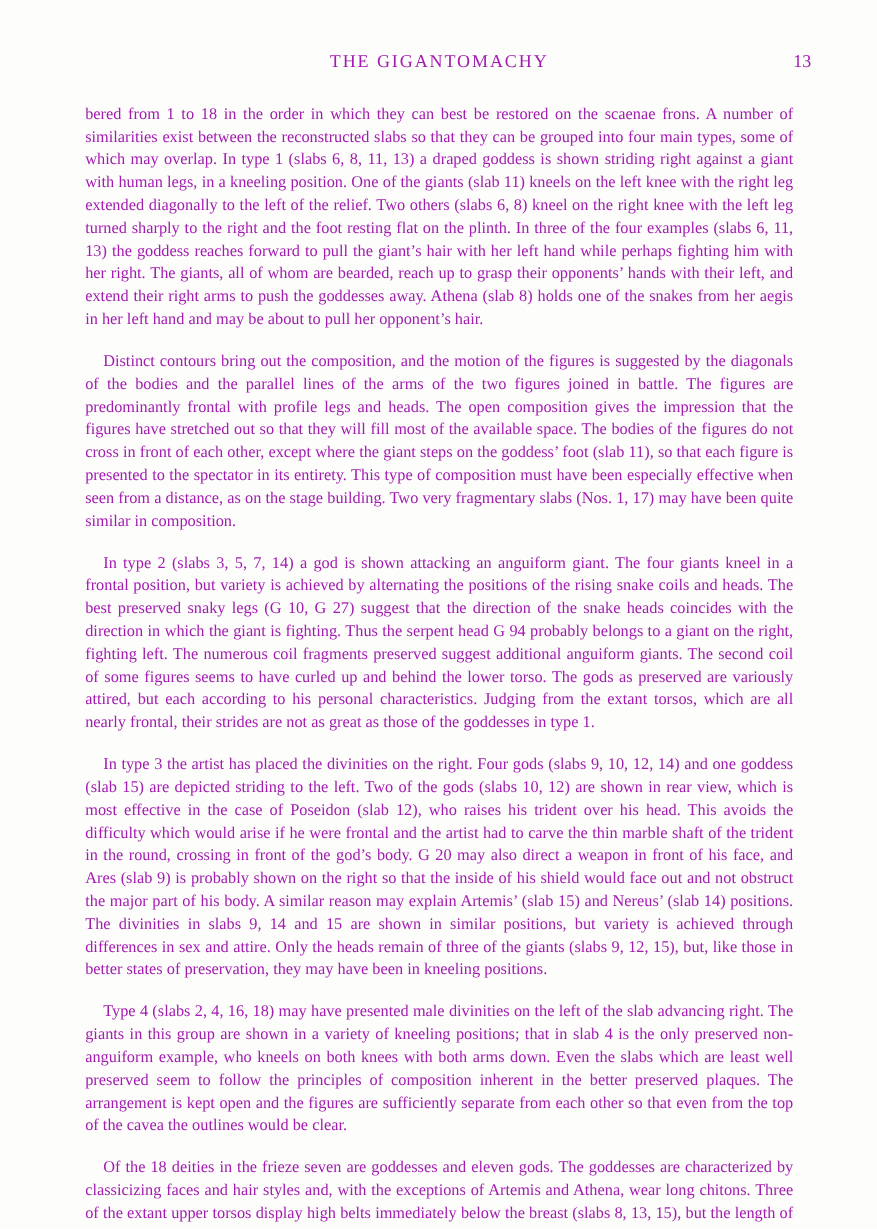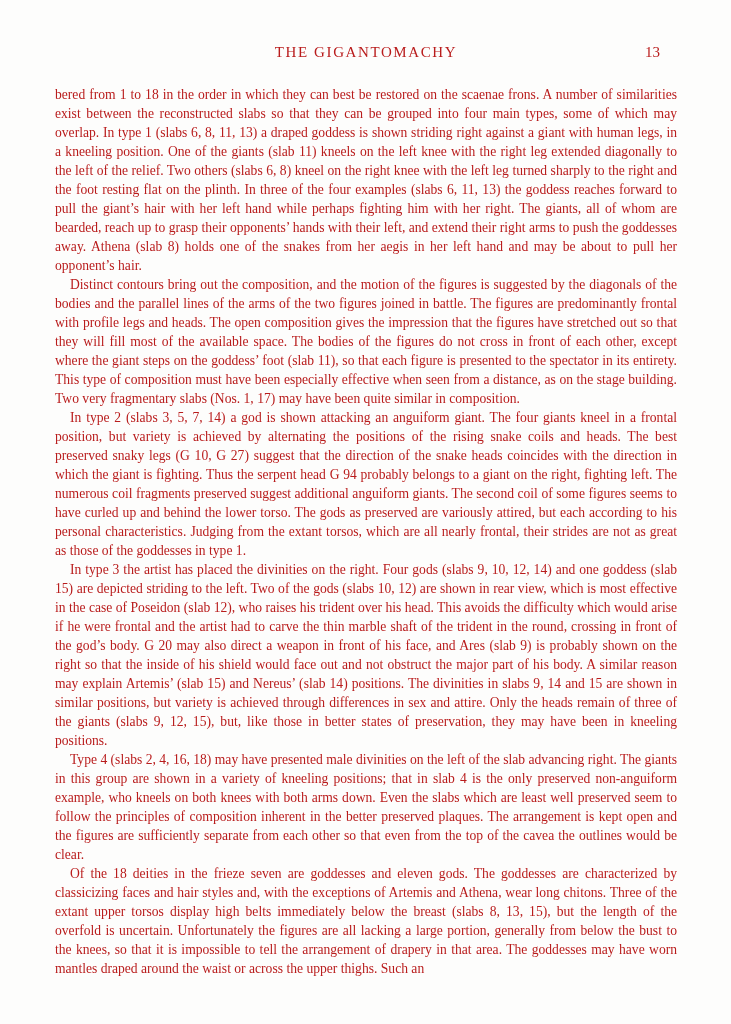"THE GIGANTOMACHY" div.page { color: #b91c1c -> #a21caf }
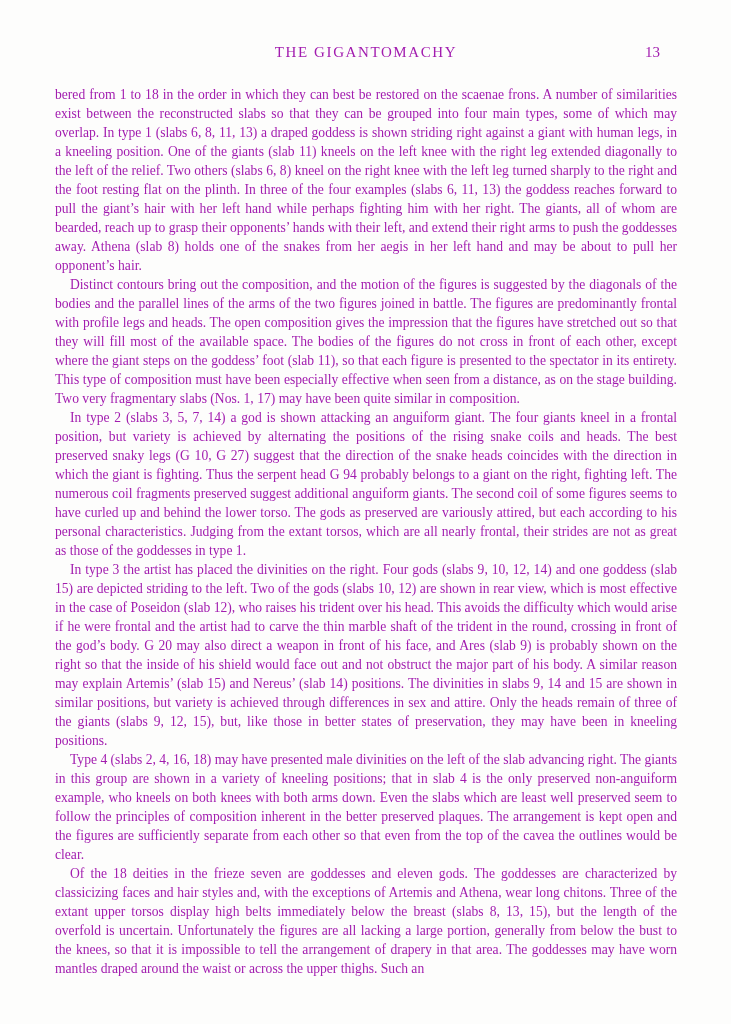"13" .page-number { right: 17px -> 1px }
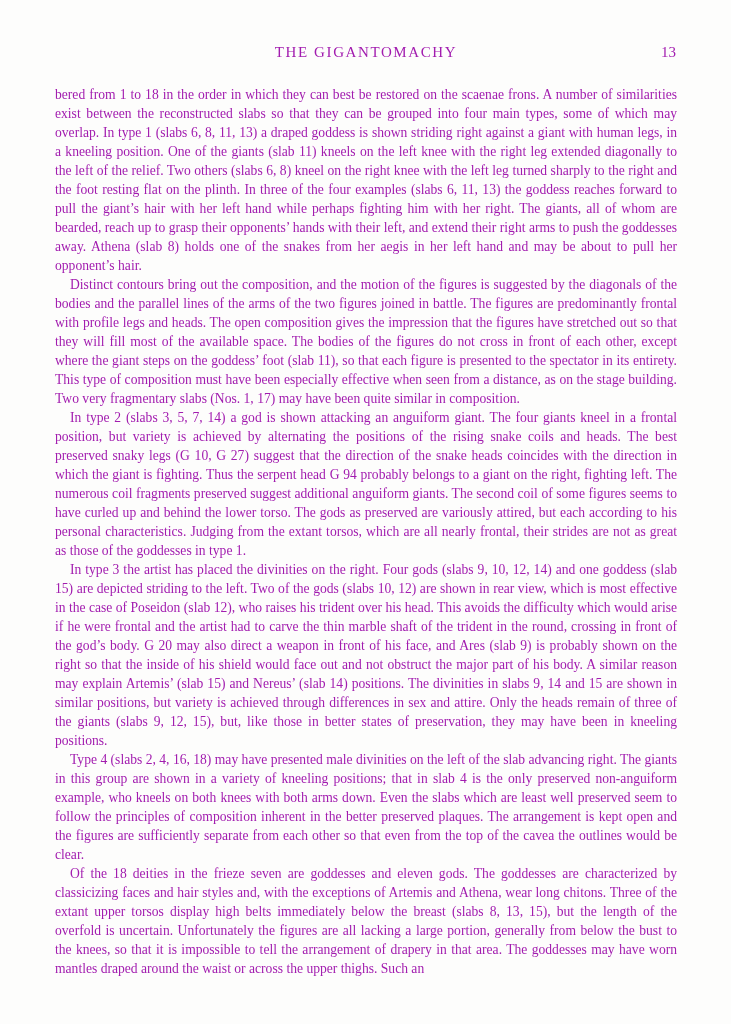"bered from 1 to 18" .body-text p { margin: 0 -> 16px }
